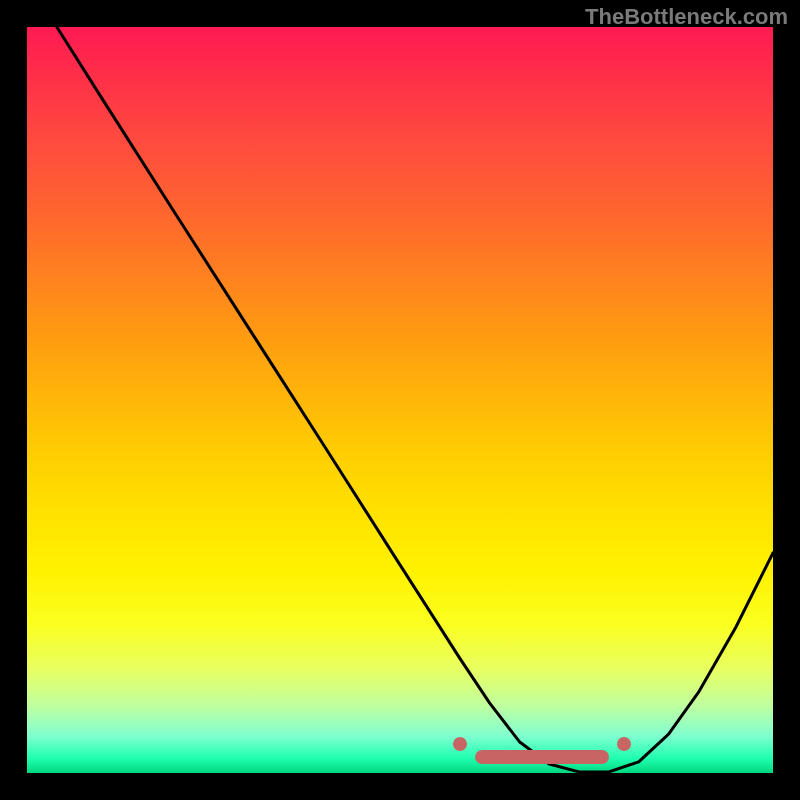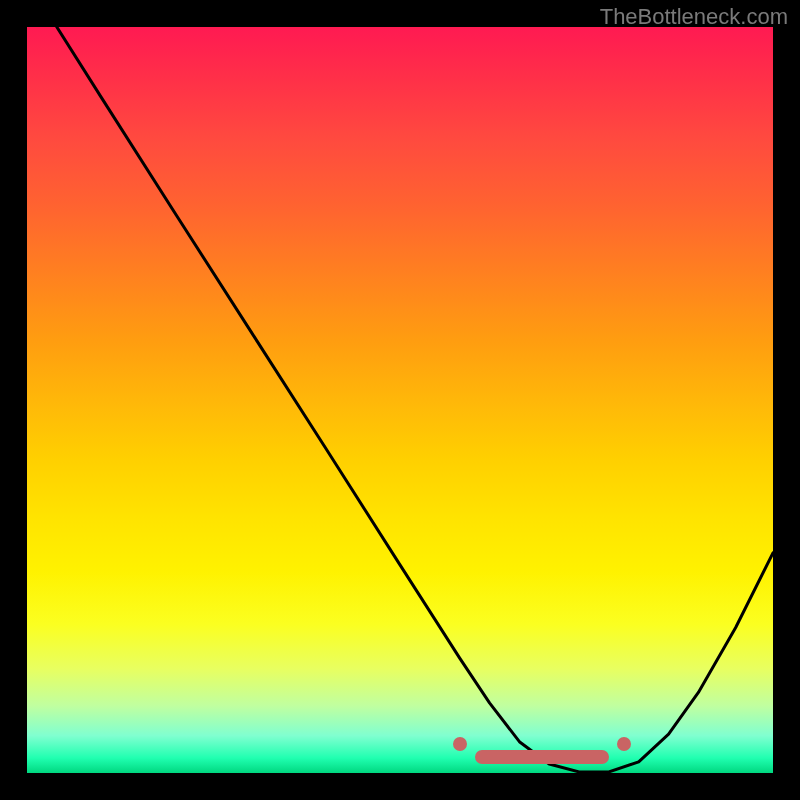"TheBottleneck.com" .watermark { font-weight: 400 -> 700 }
